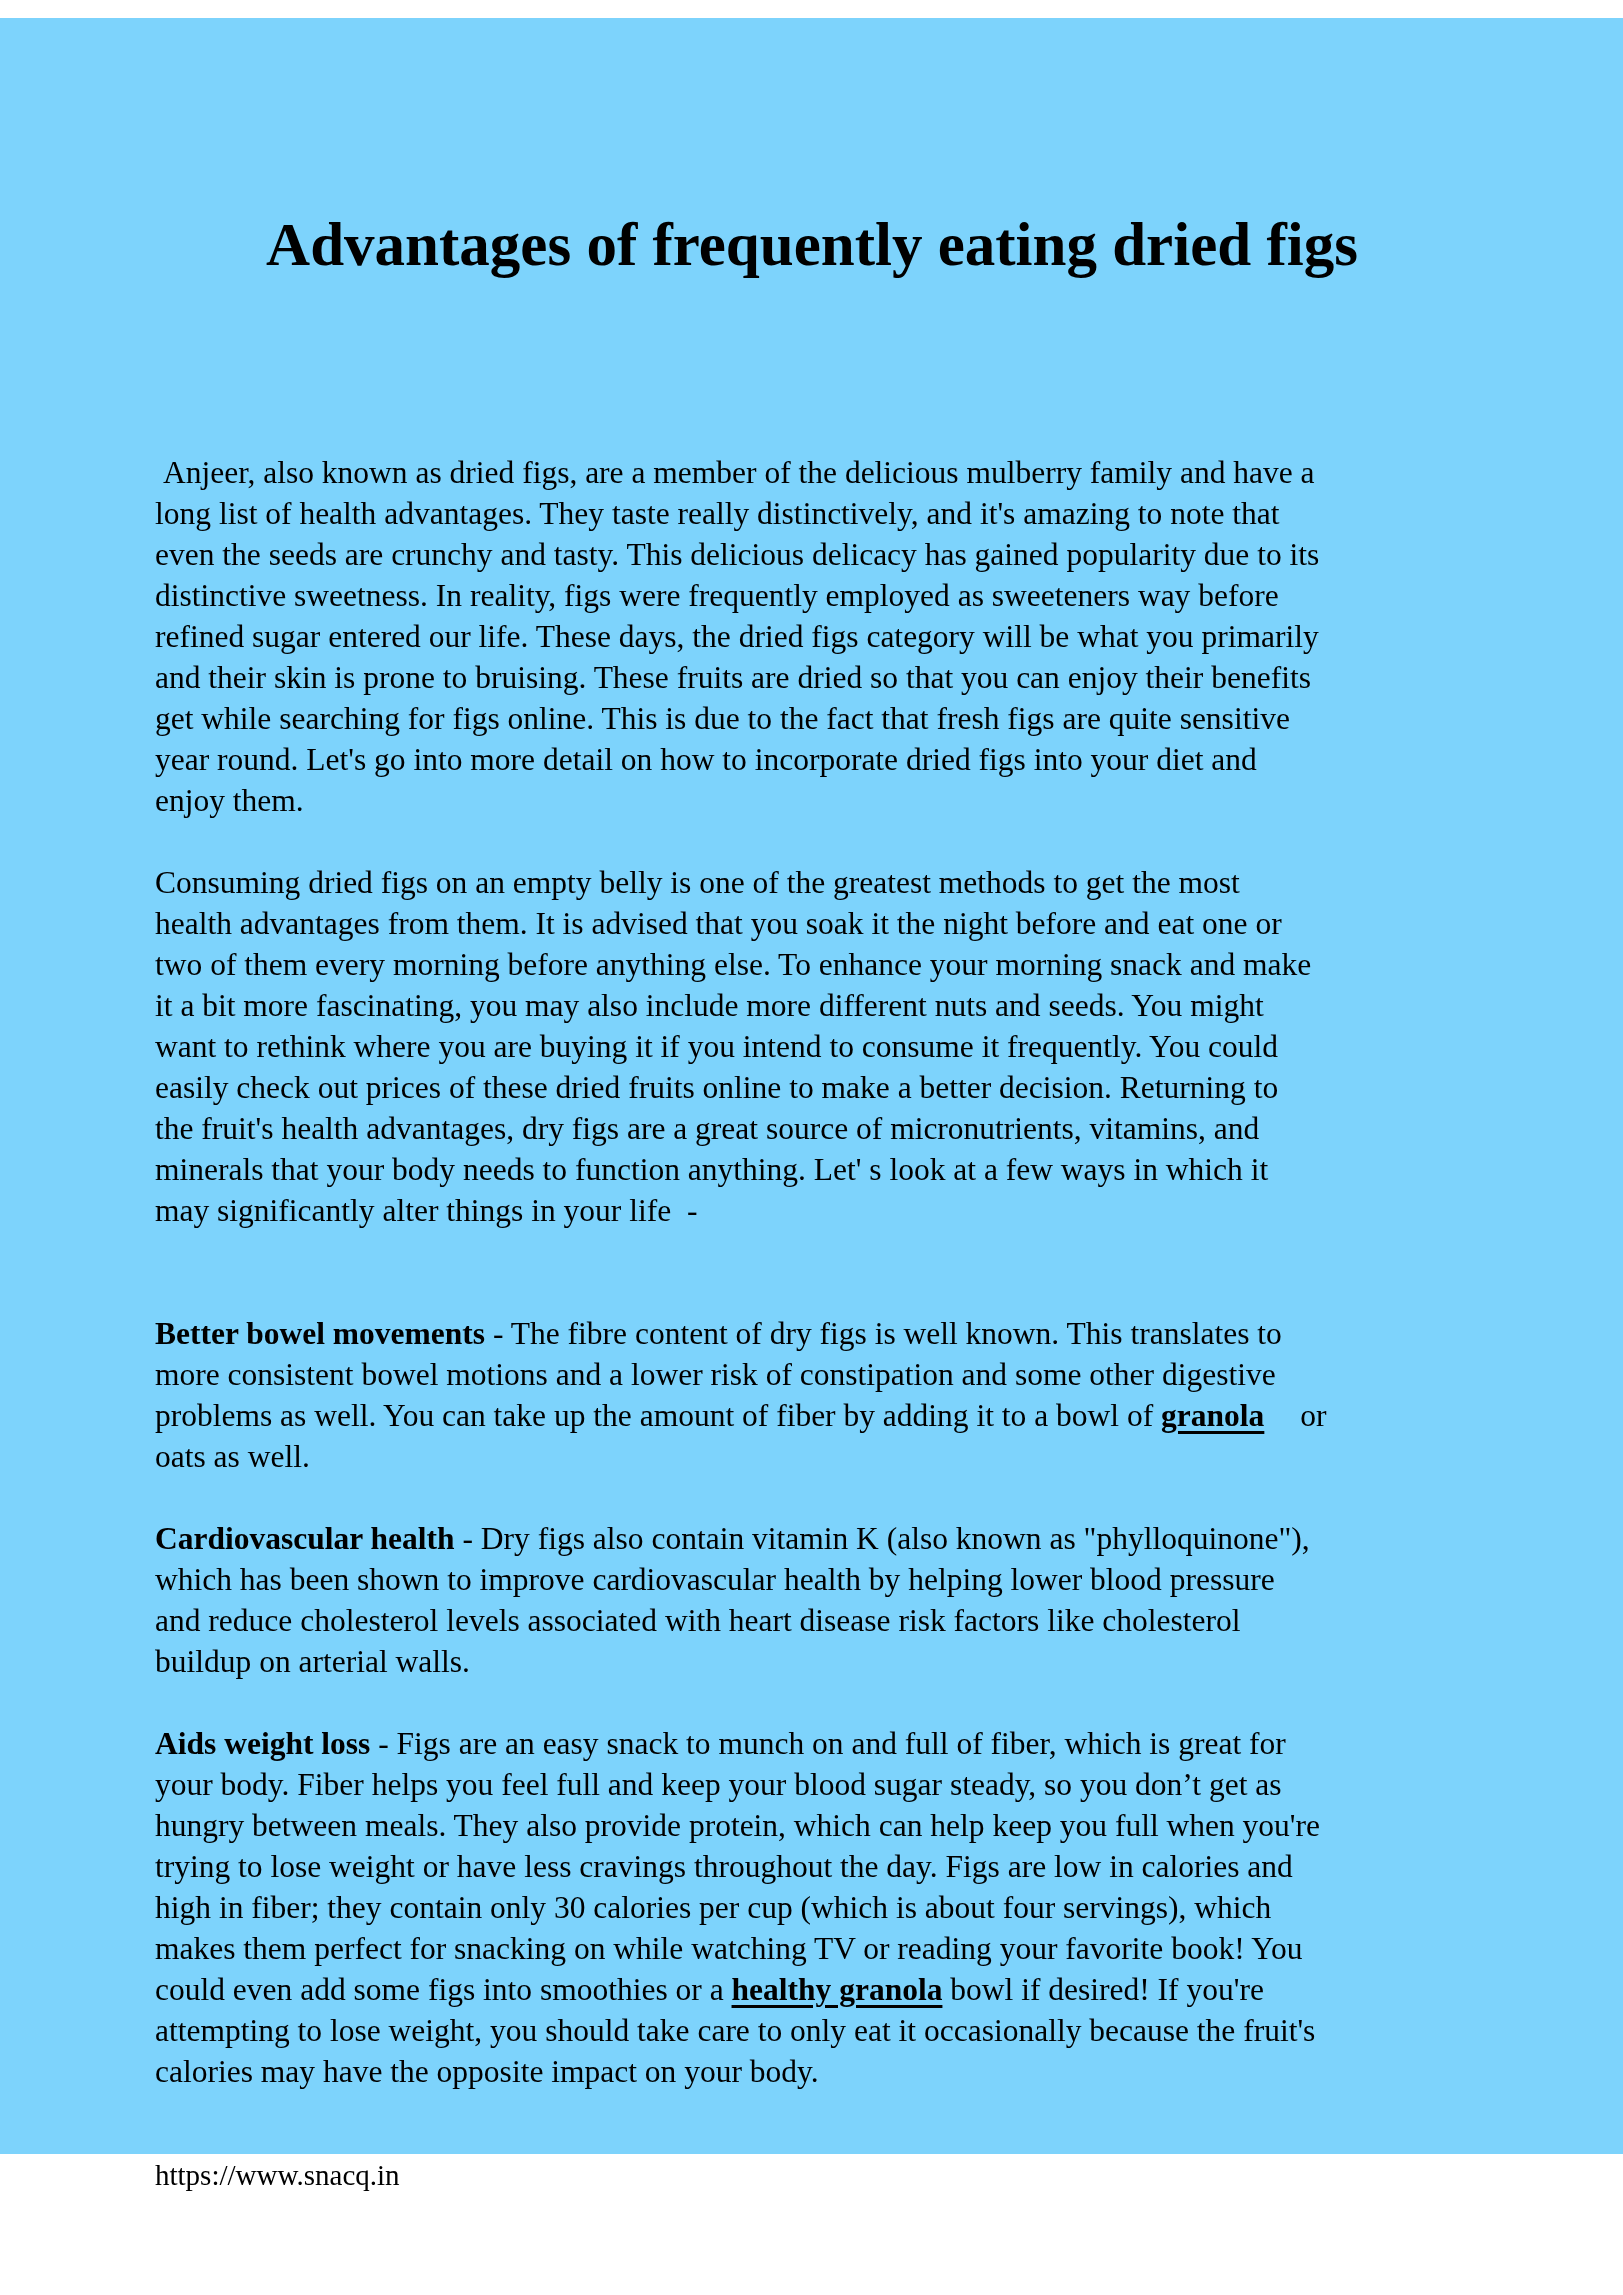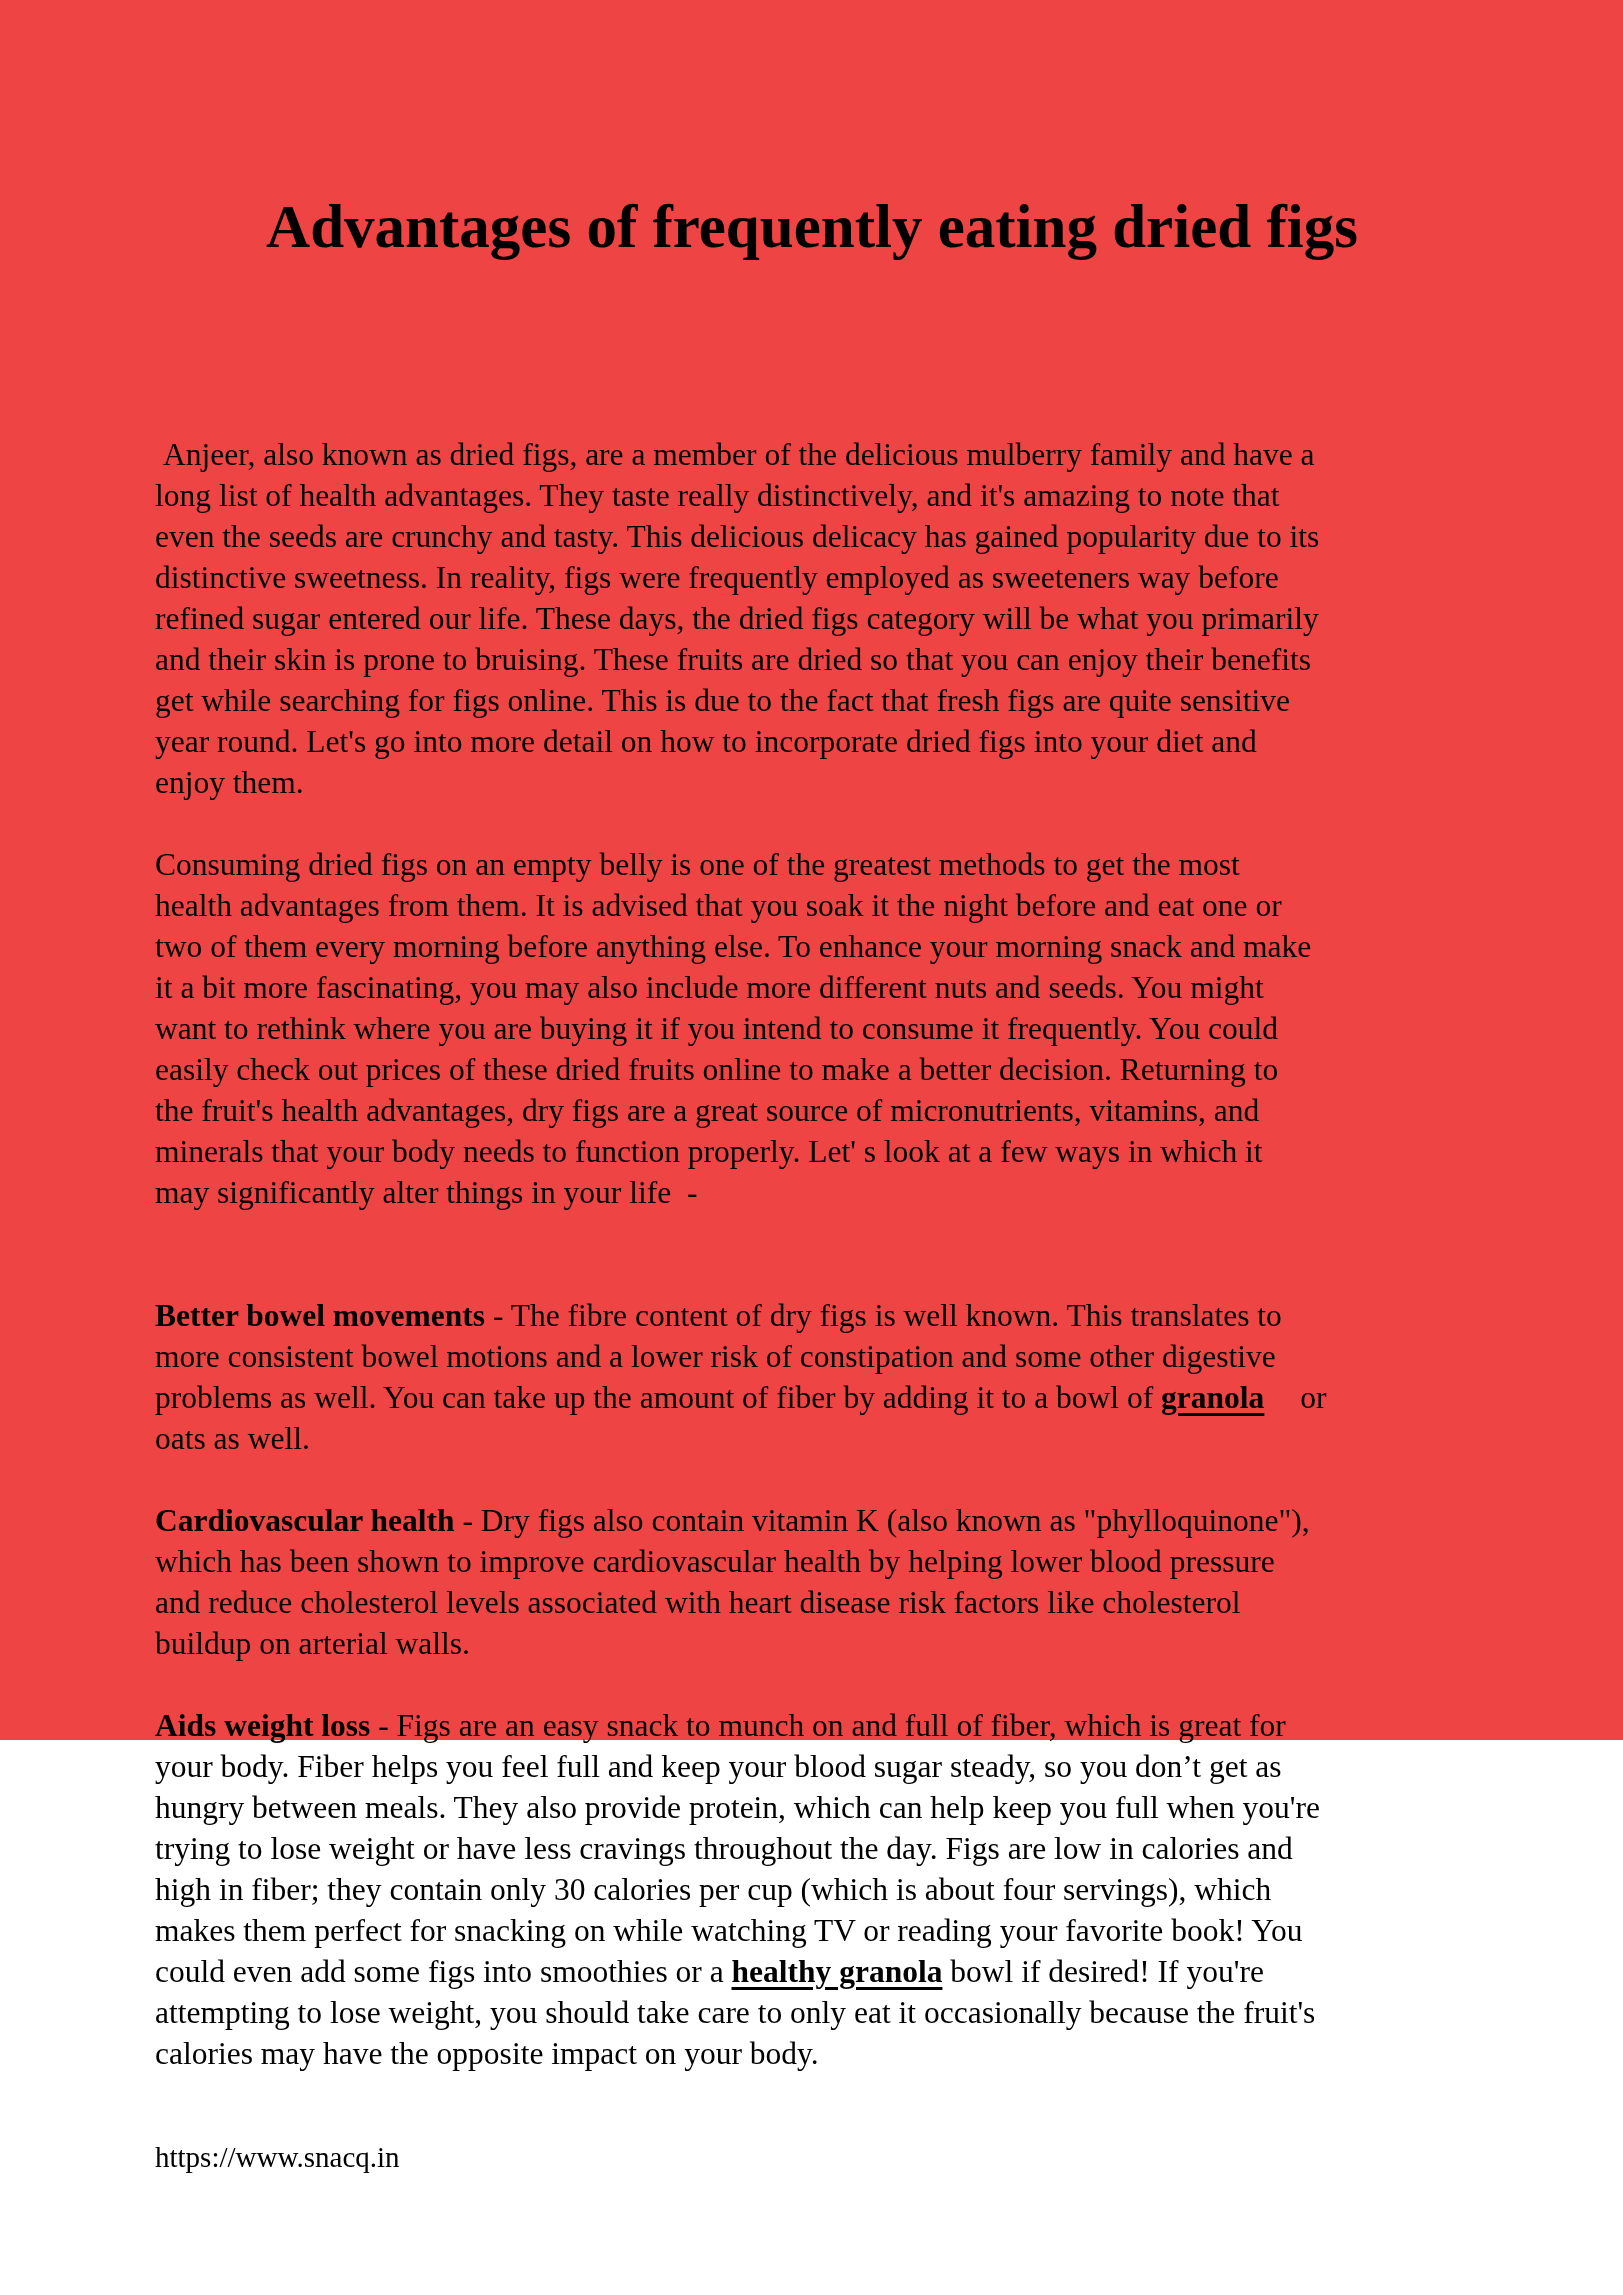"Advantages of frequently eating dried" .page { background: #ef4444 -> #7dd3fc; height: 1740px -> 2136px; top: 0 -> 18px }
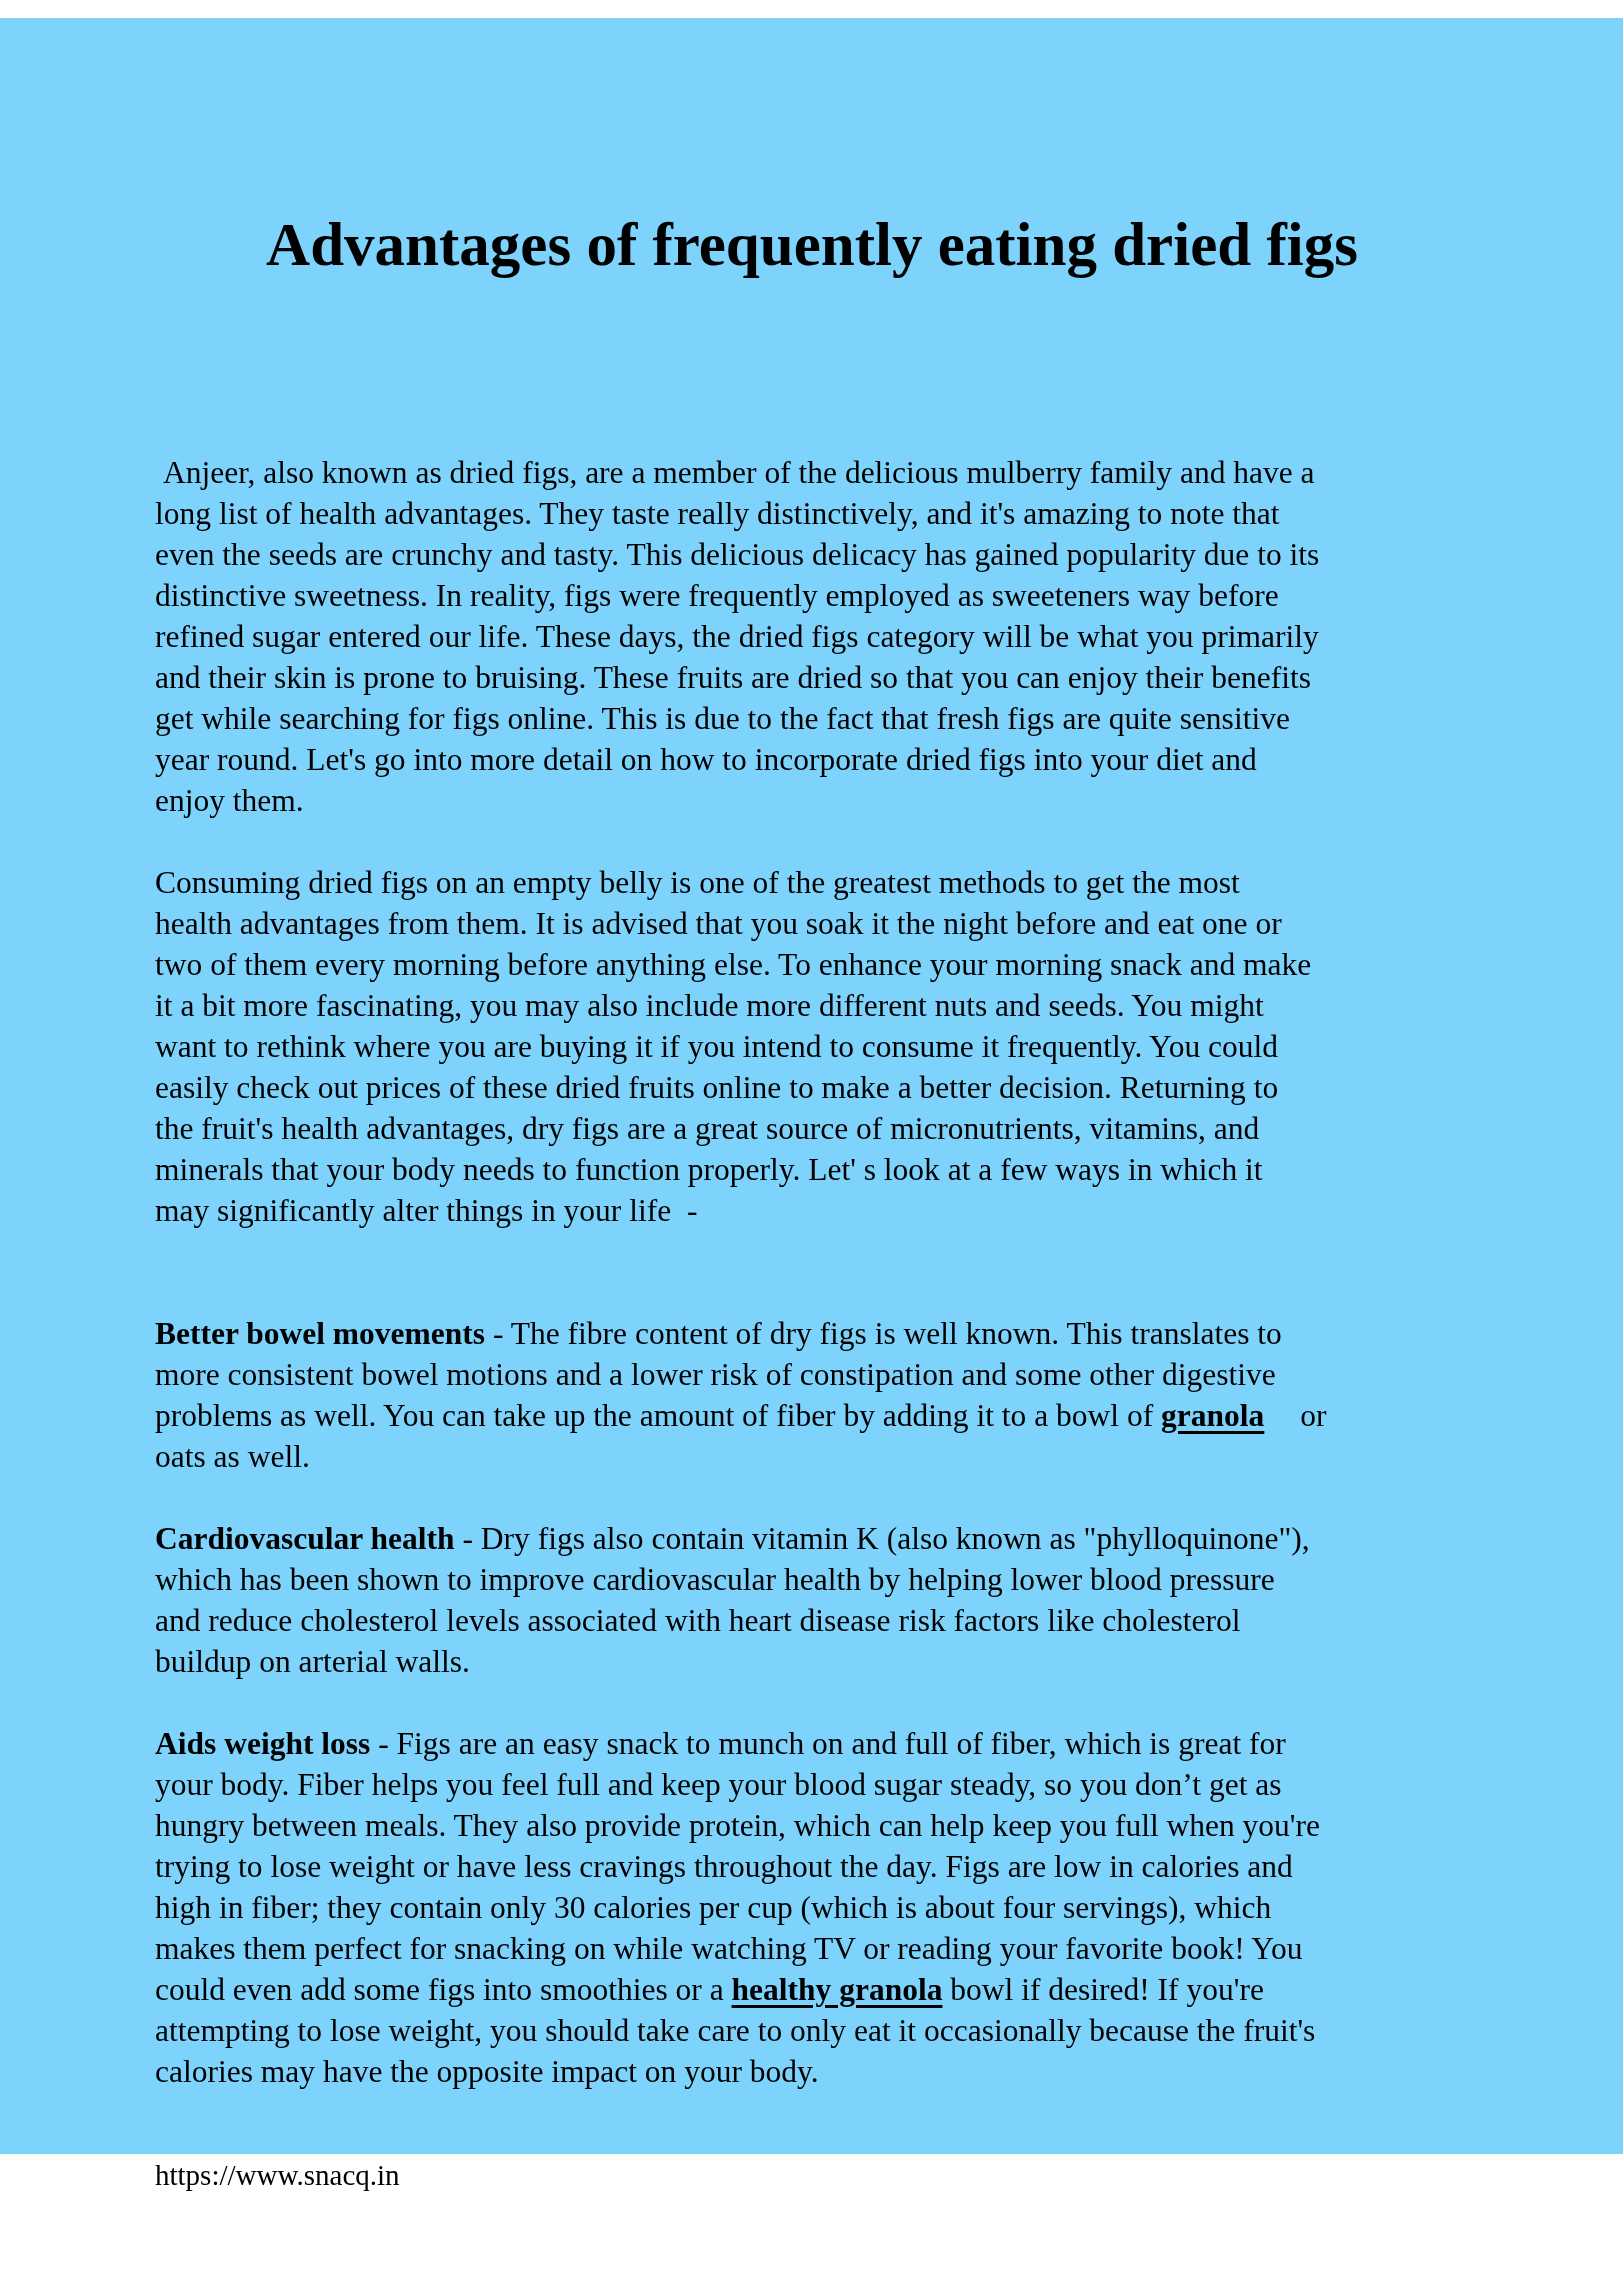"minerals that your body needs" span.line { text: properly -> anything }
